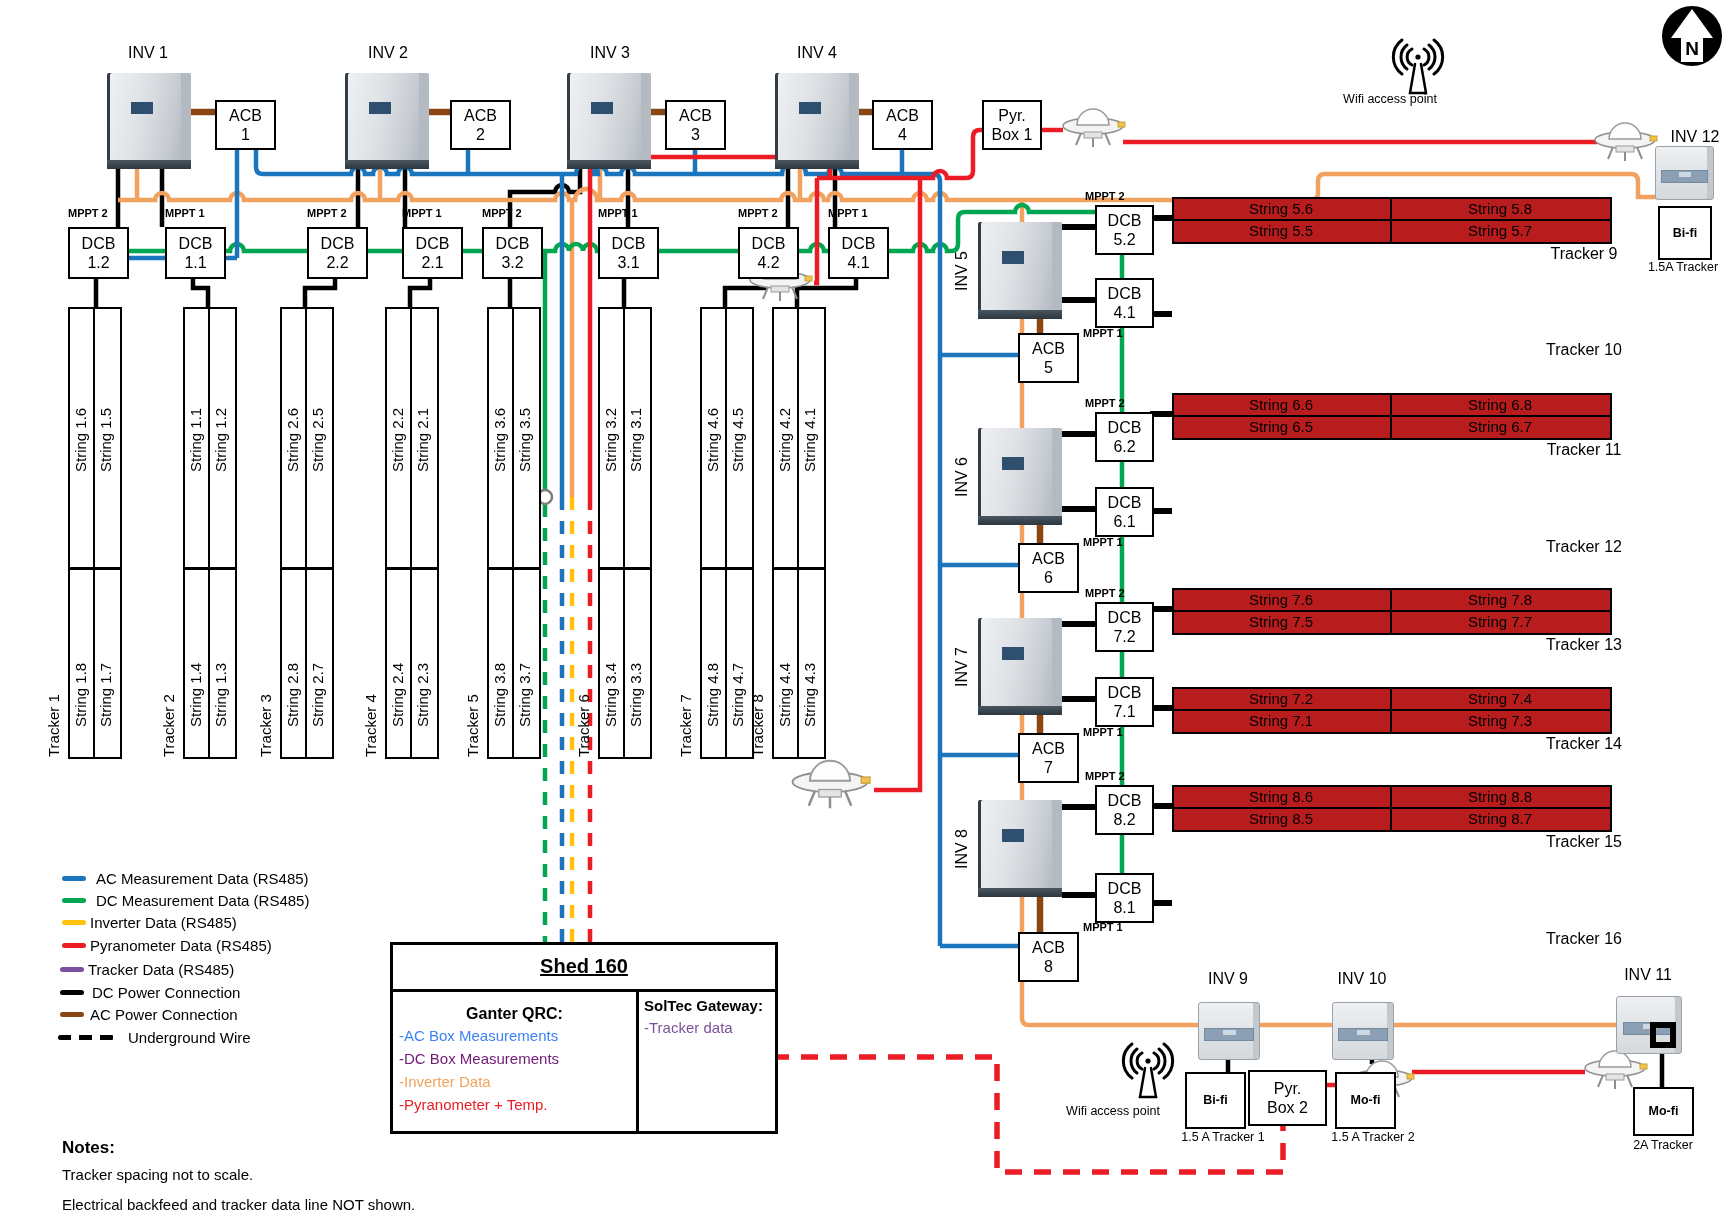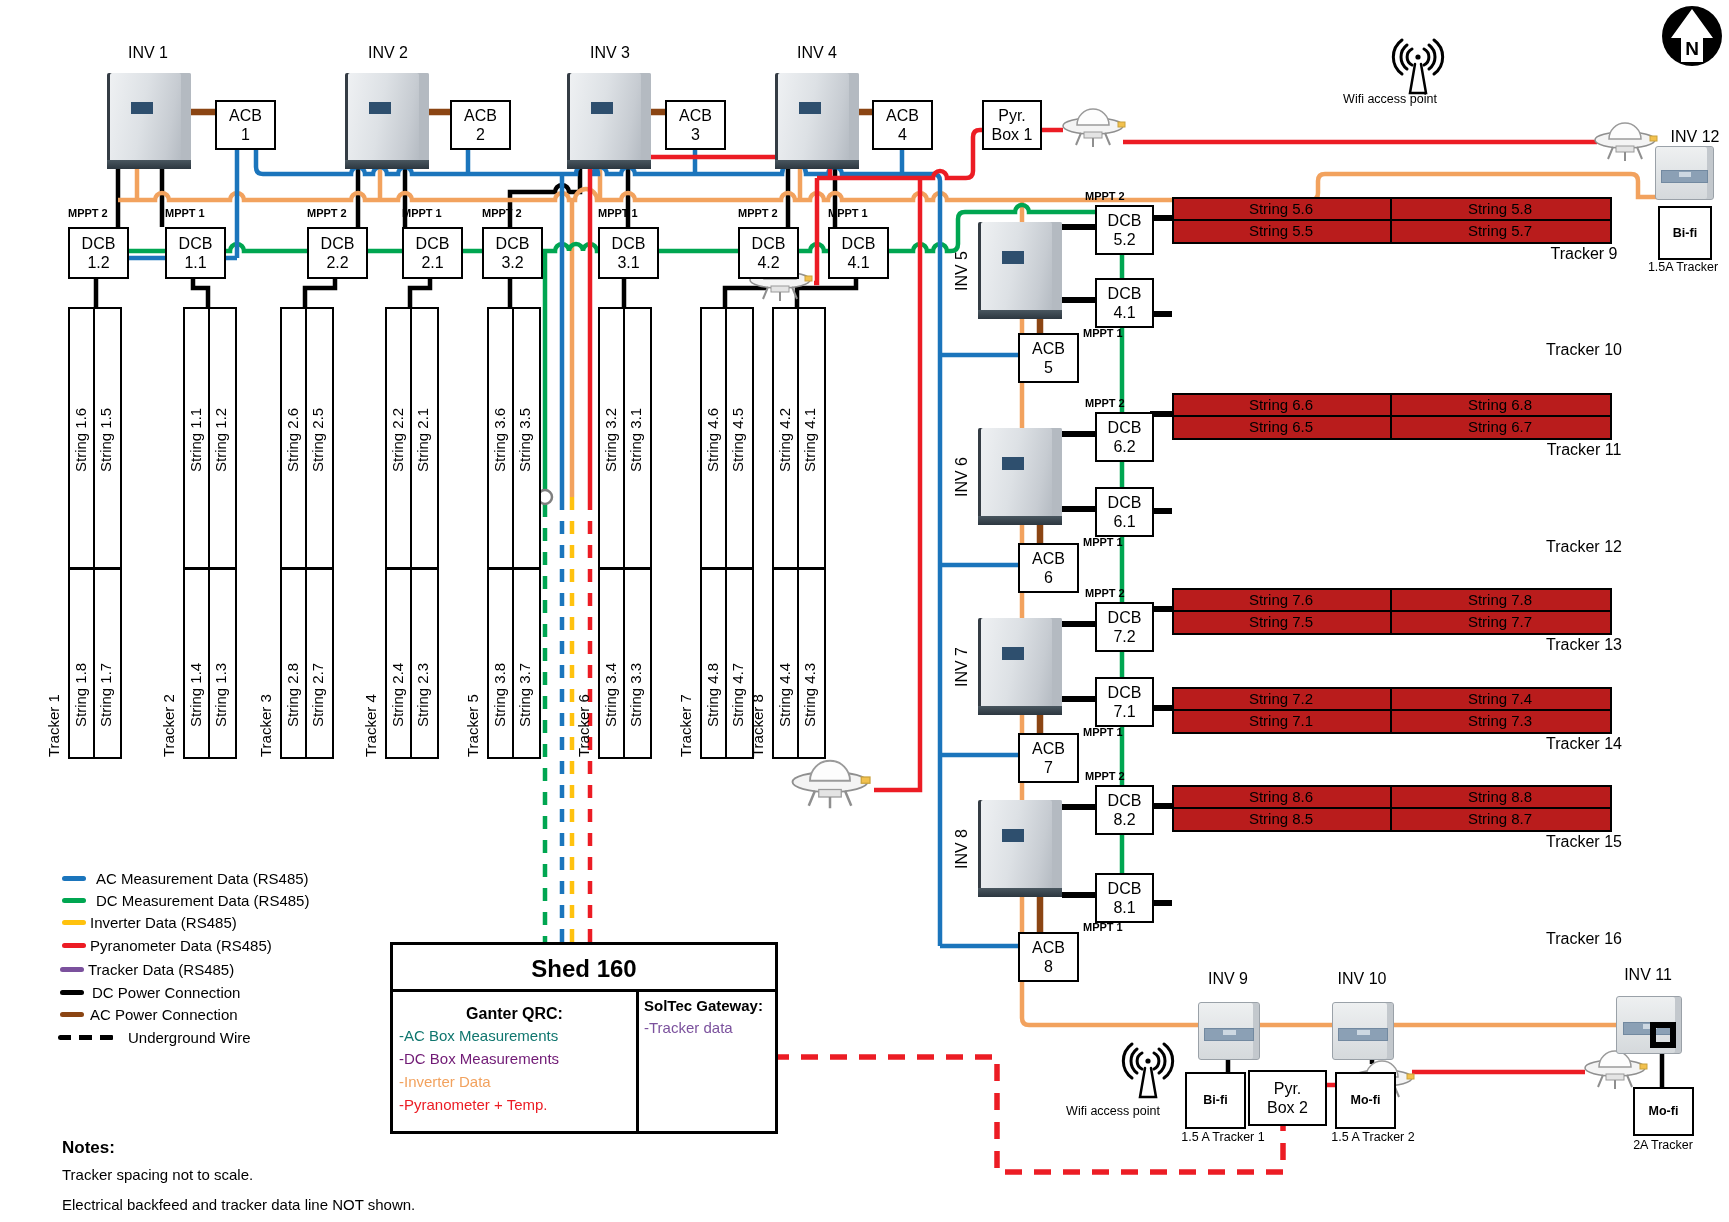"Shed 160" div.shed-item { font-size: 24px -> 20px; text-decoration: none -> underline }
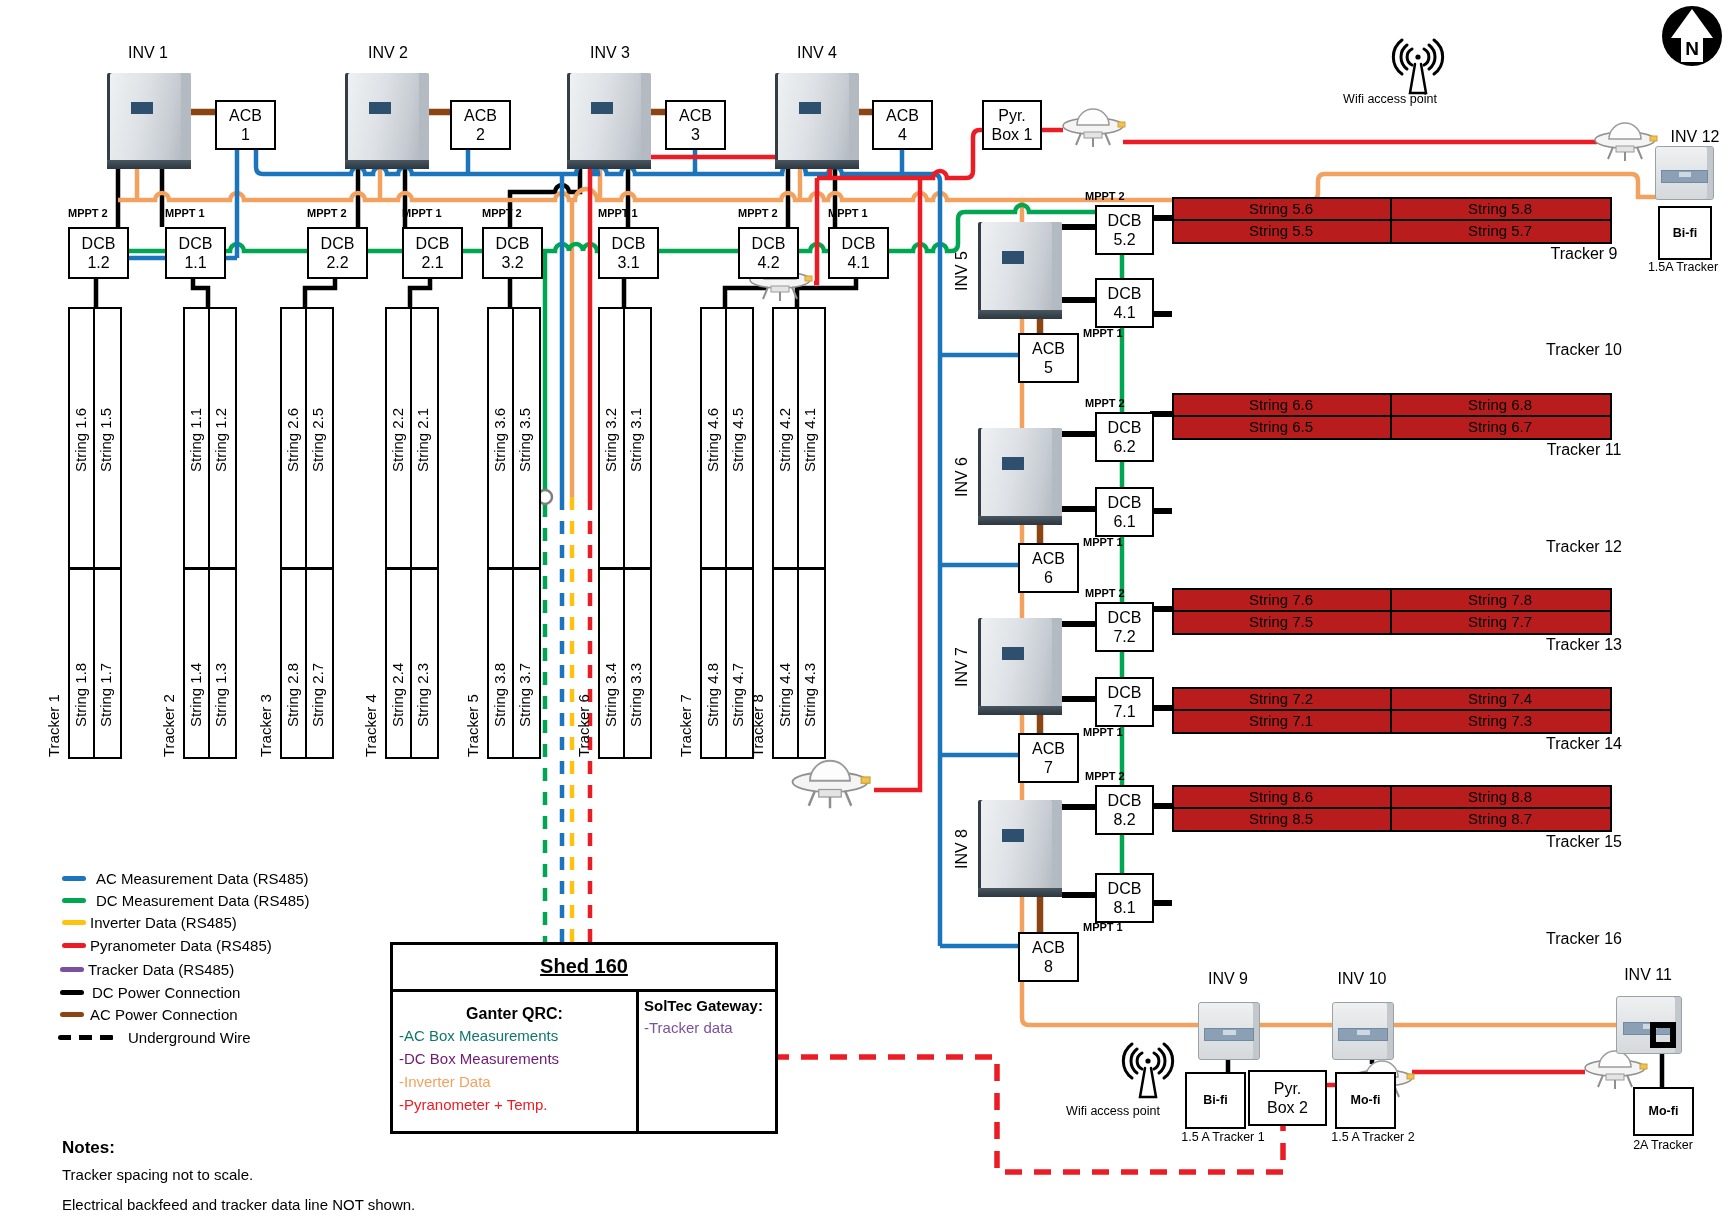"-AC Box Measurements" div.shed-item { color: #0f766e -> #3b82f6 }
